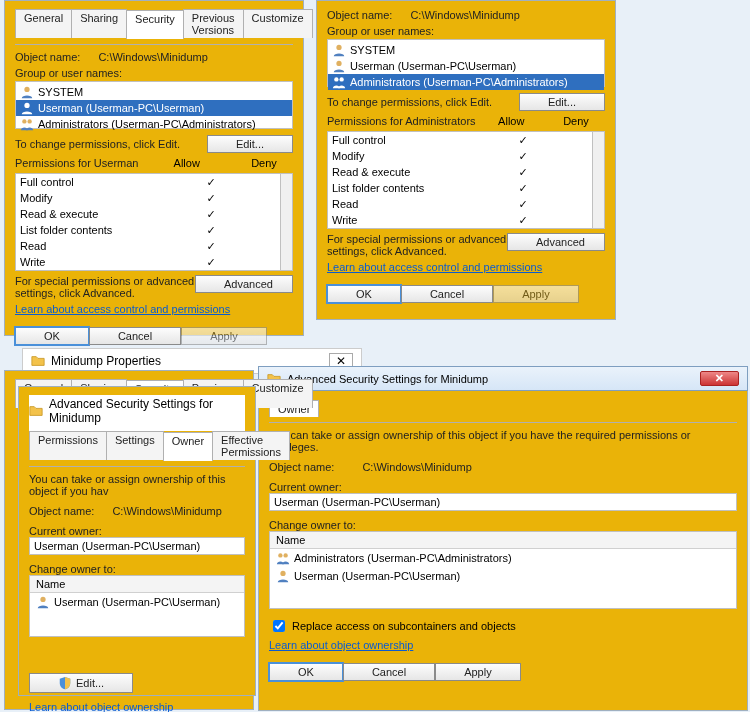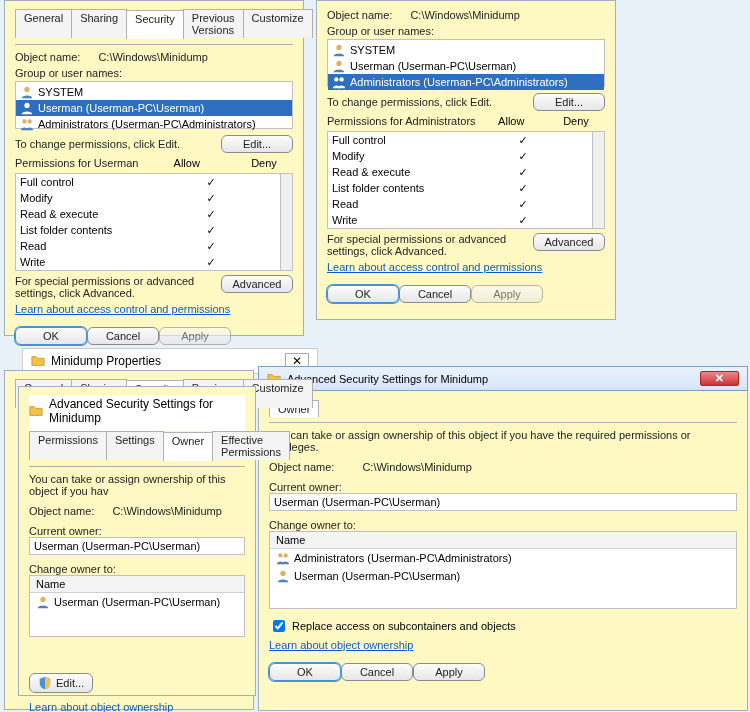"General" .panel { background: #fef9c3 -> #eab308 }
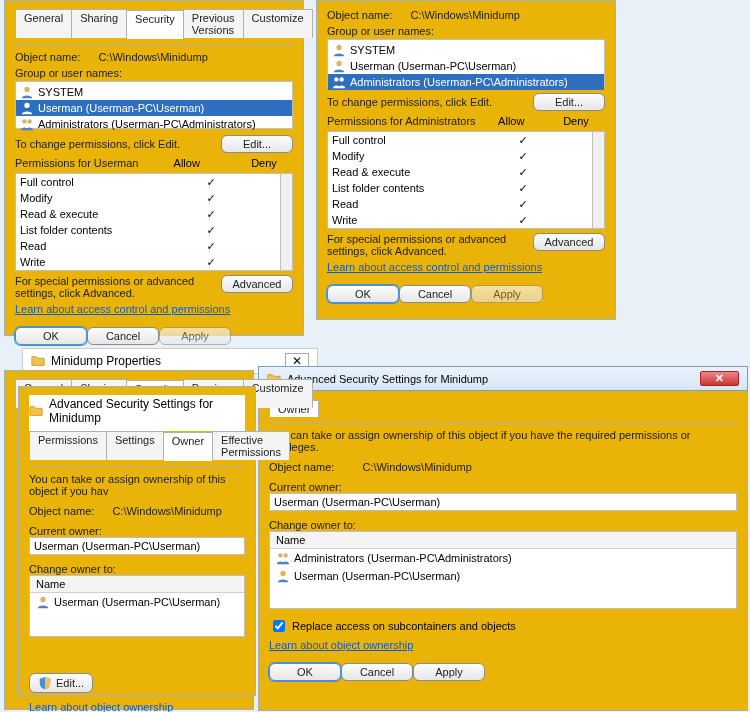"Edit..." .btn { border-radius: 6px -> 0; padding: 2px 8px -> 2px 28px }
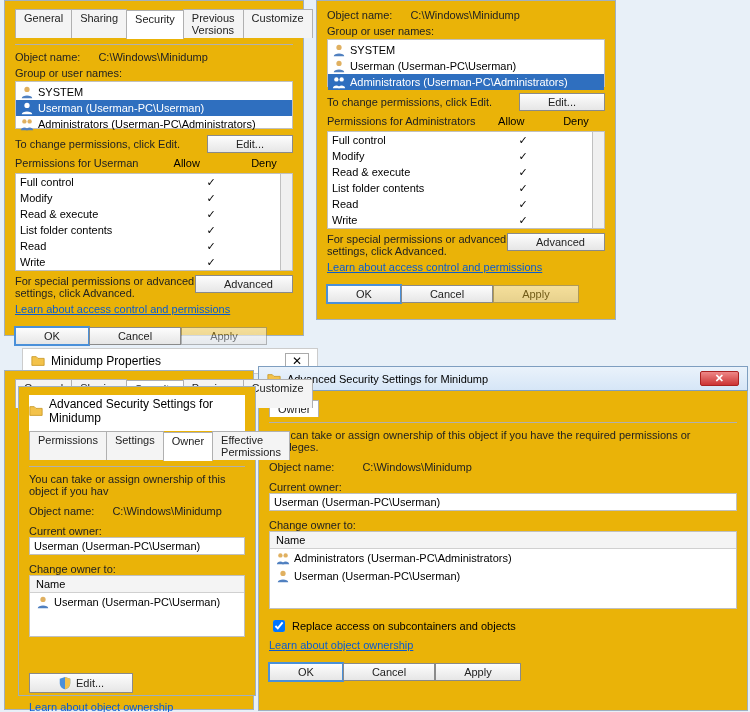"Minidump Properties" div.header { width: 296px -> 340px }
